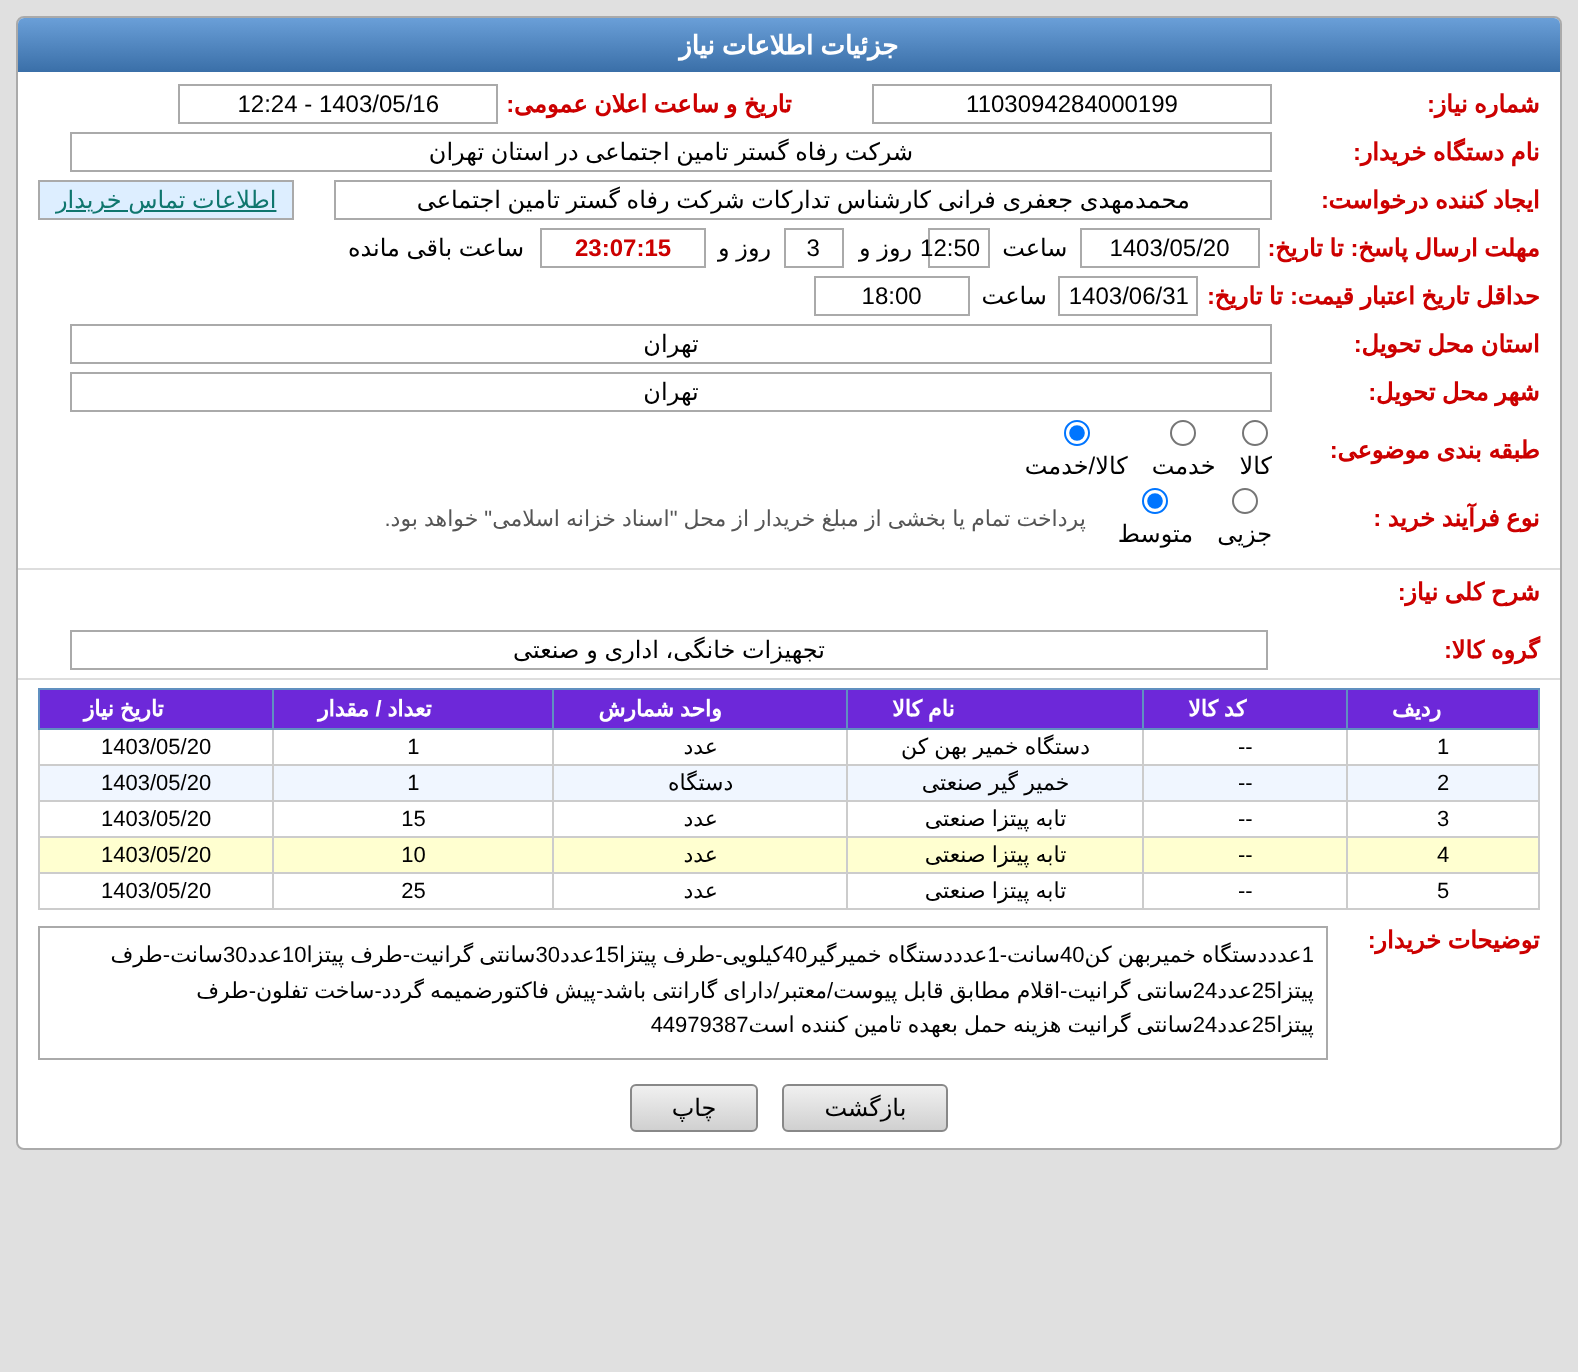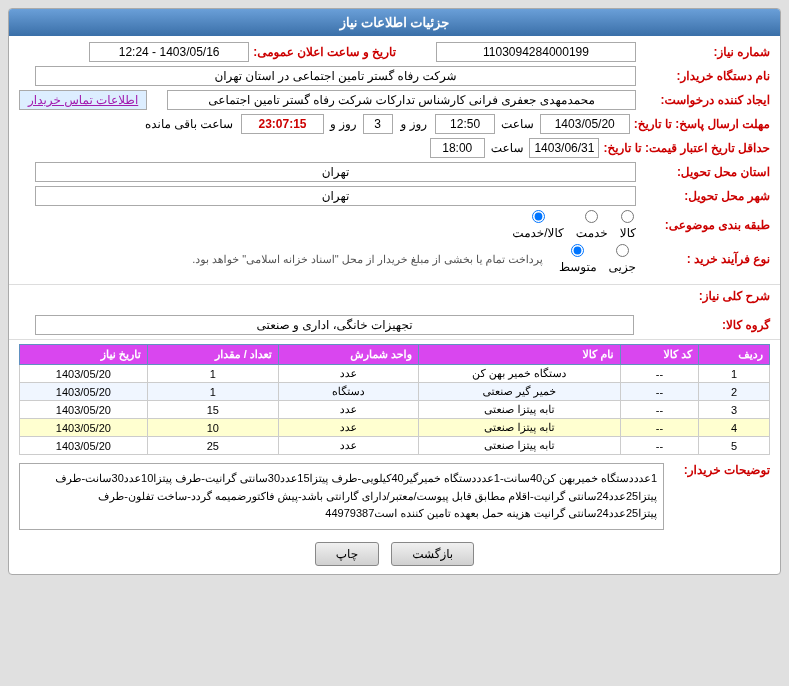"اطلاعات تماس خریدار" .link-text { color: #a21caf -> #0f766e }
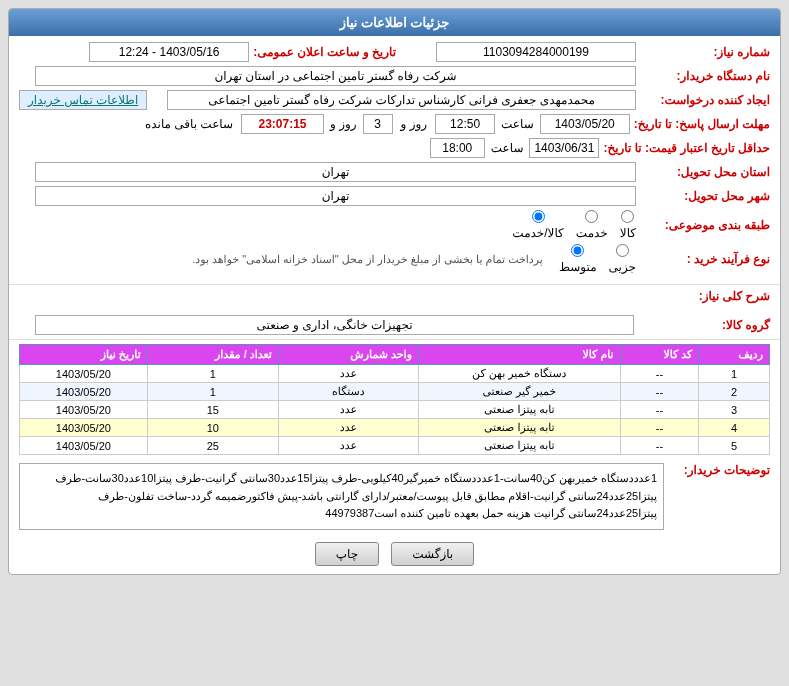"12:50" div.small-box { width: 60px -> 31px }
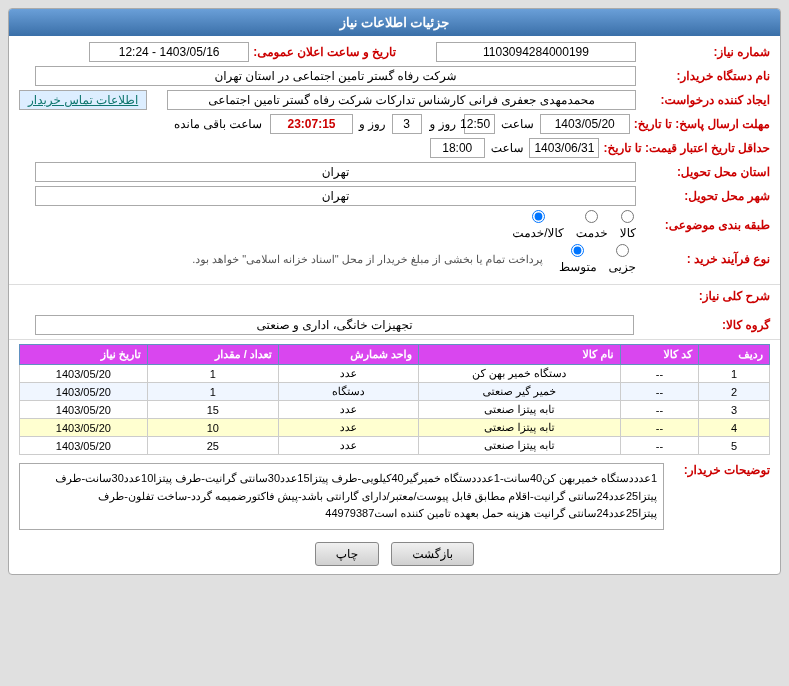"18:00" div.small-box { width: 55px -> 78px }
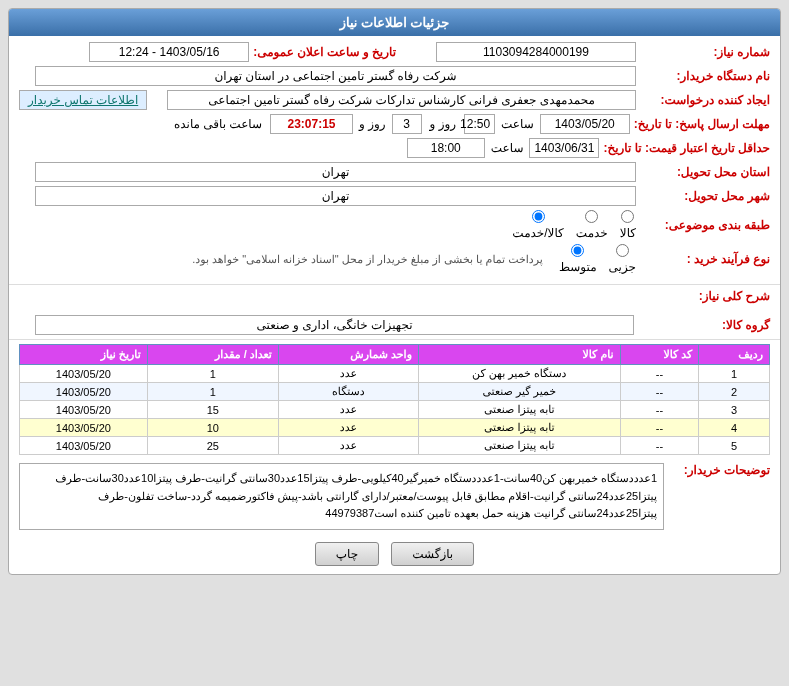"تاریخ نیاز" table th { background: #d946ef -> #6d28d9; padding: 3px 6px -> 3px 22px; text-align: right -> left }
